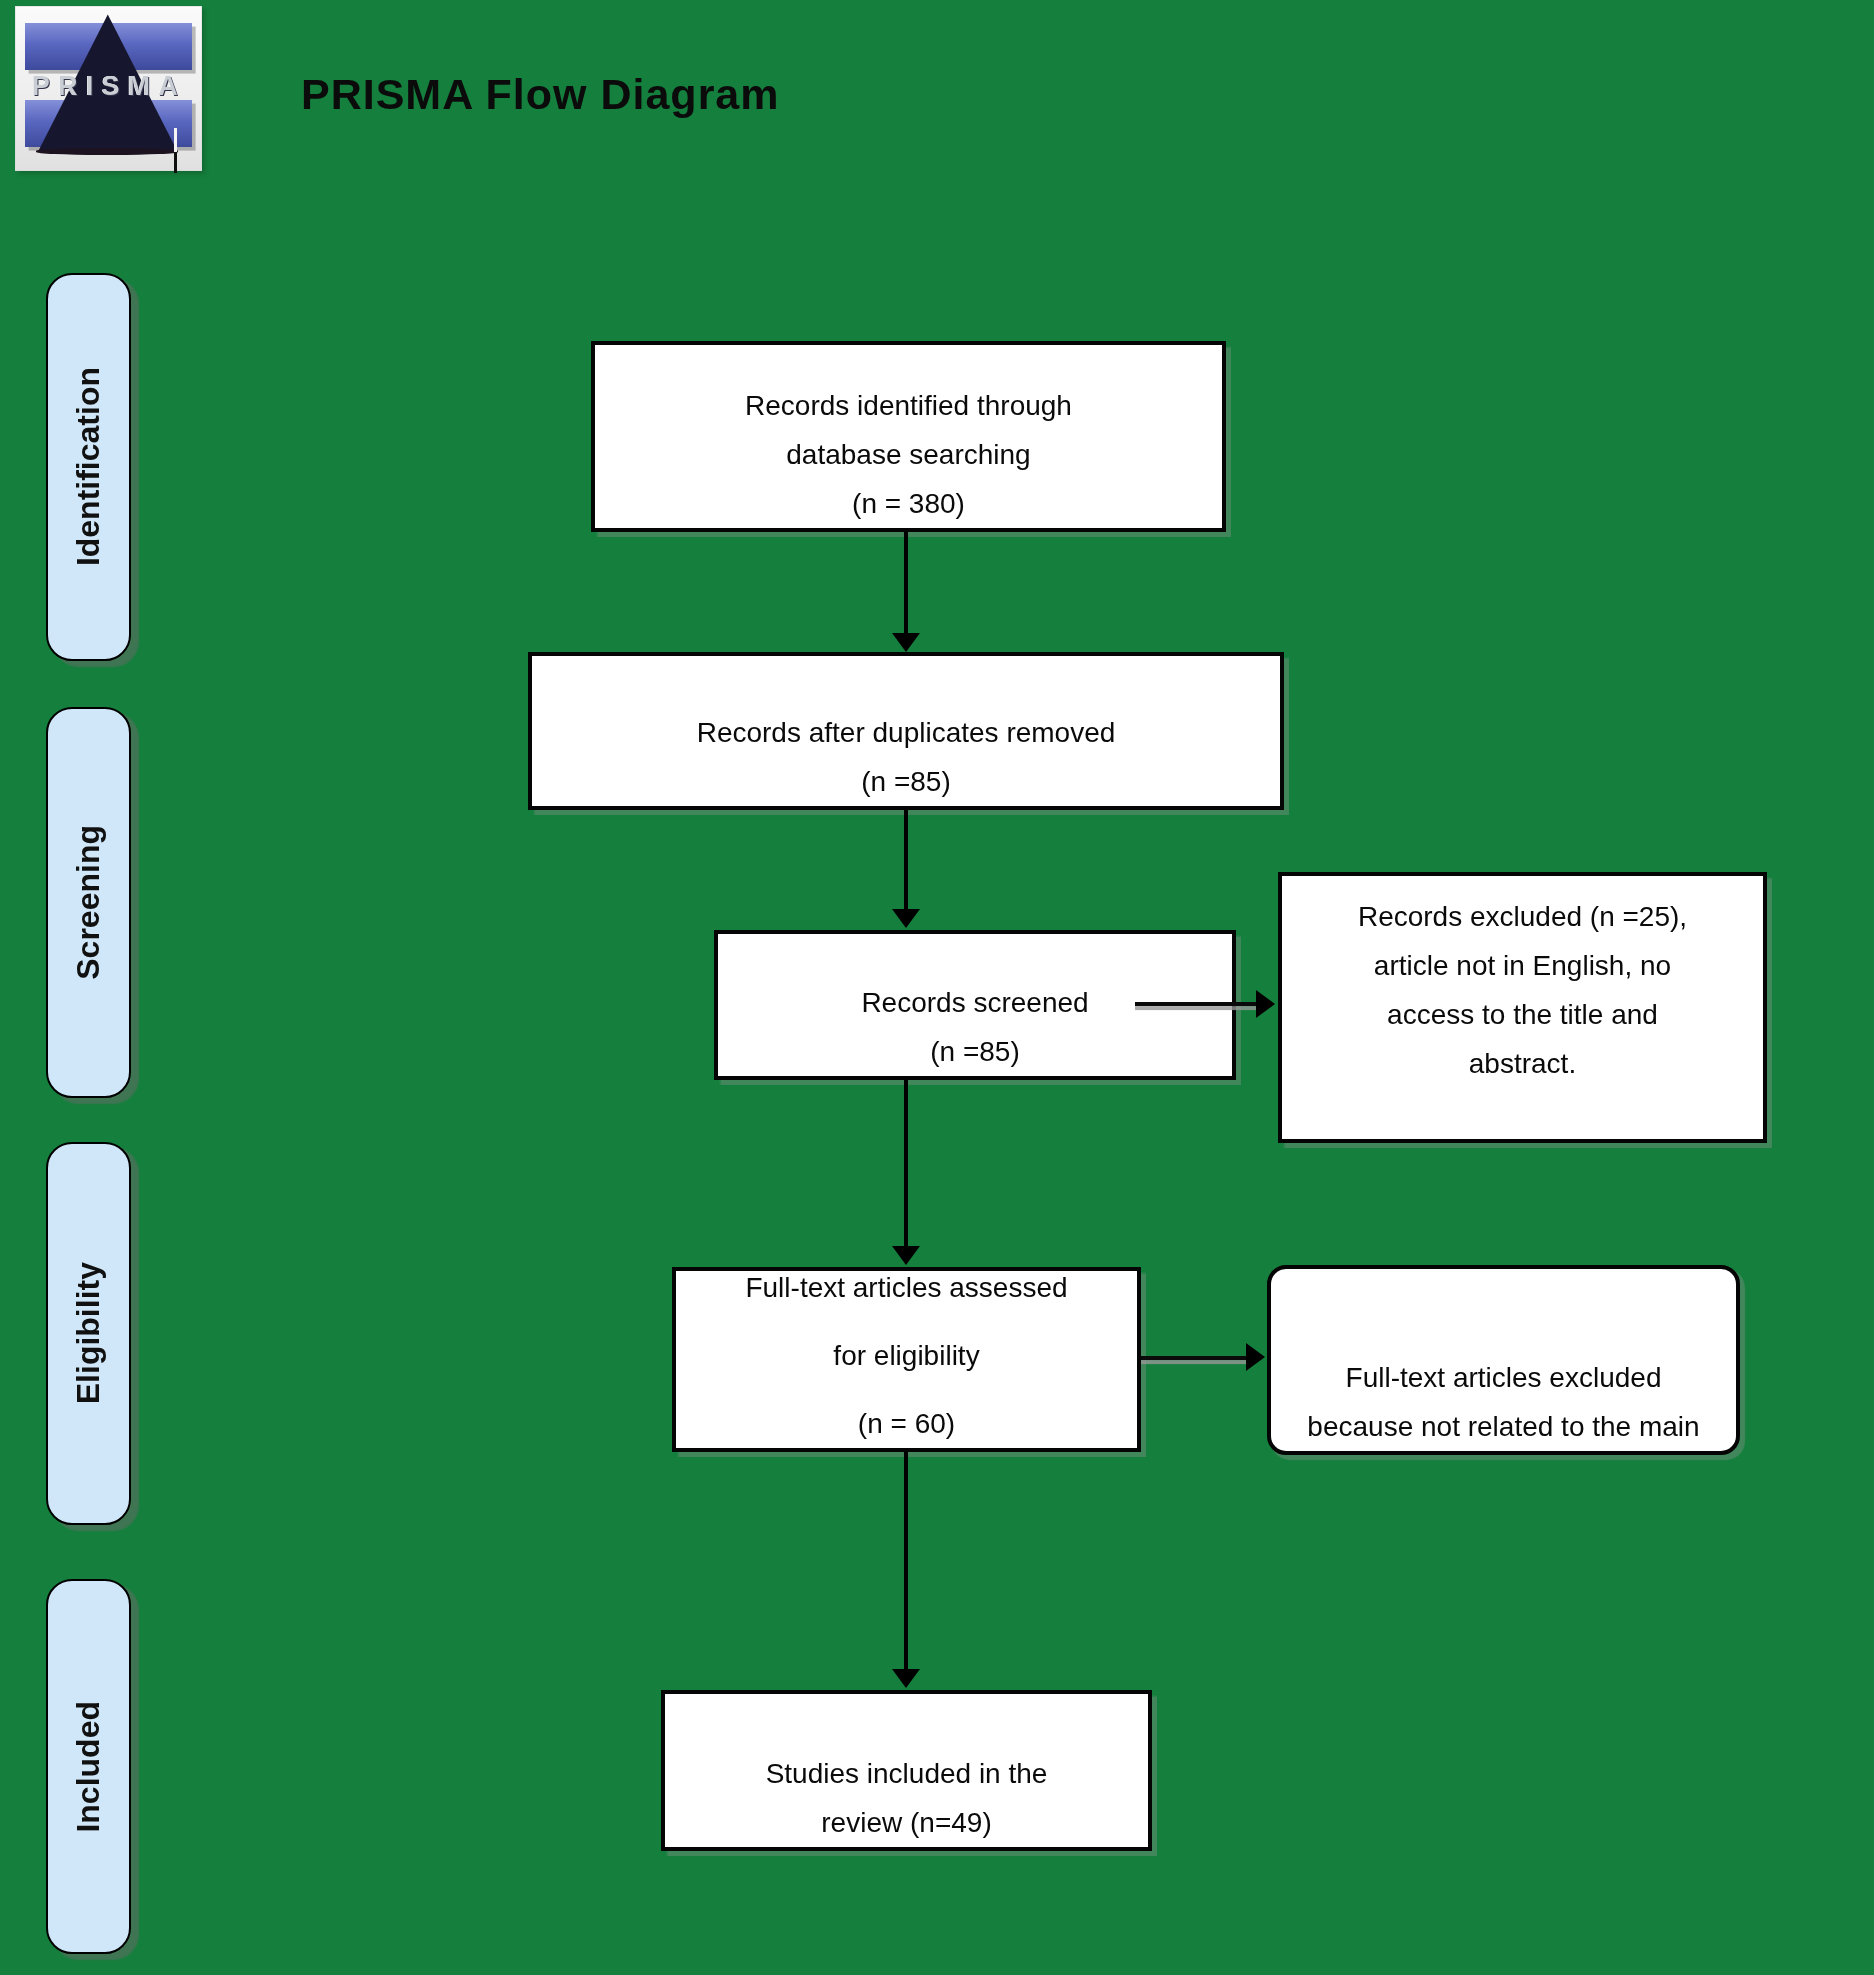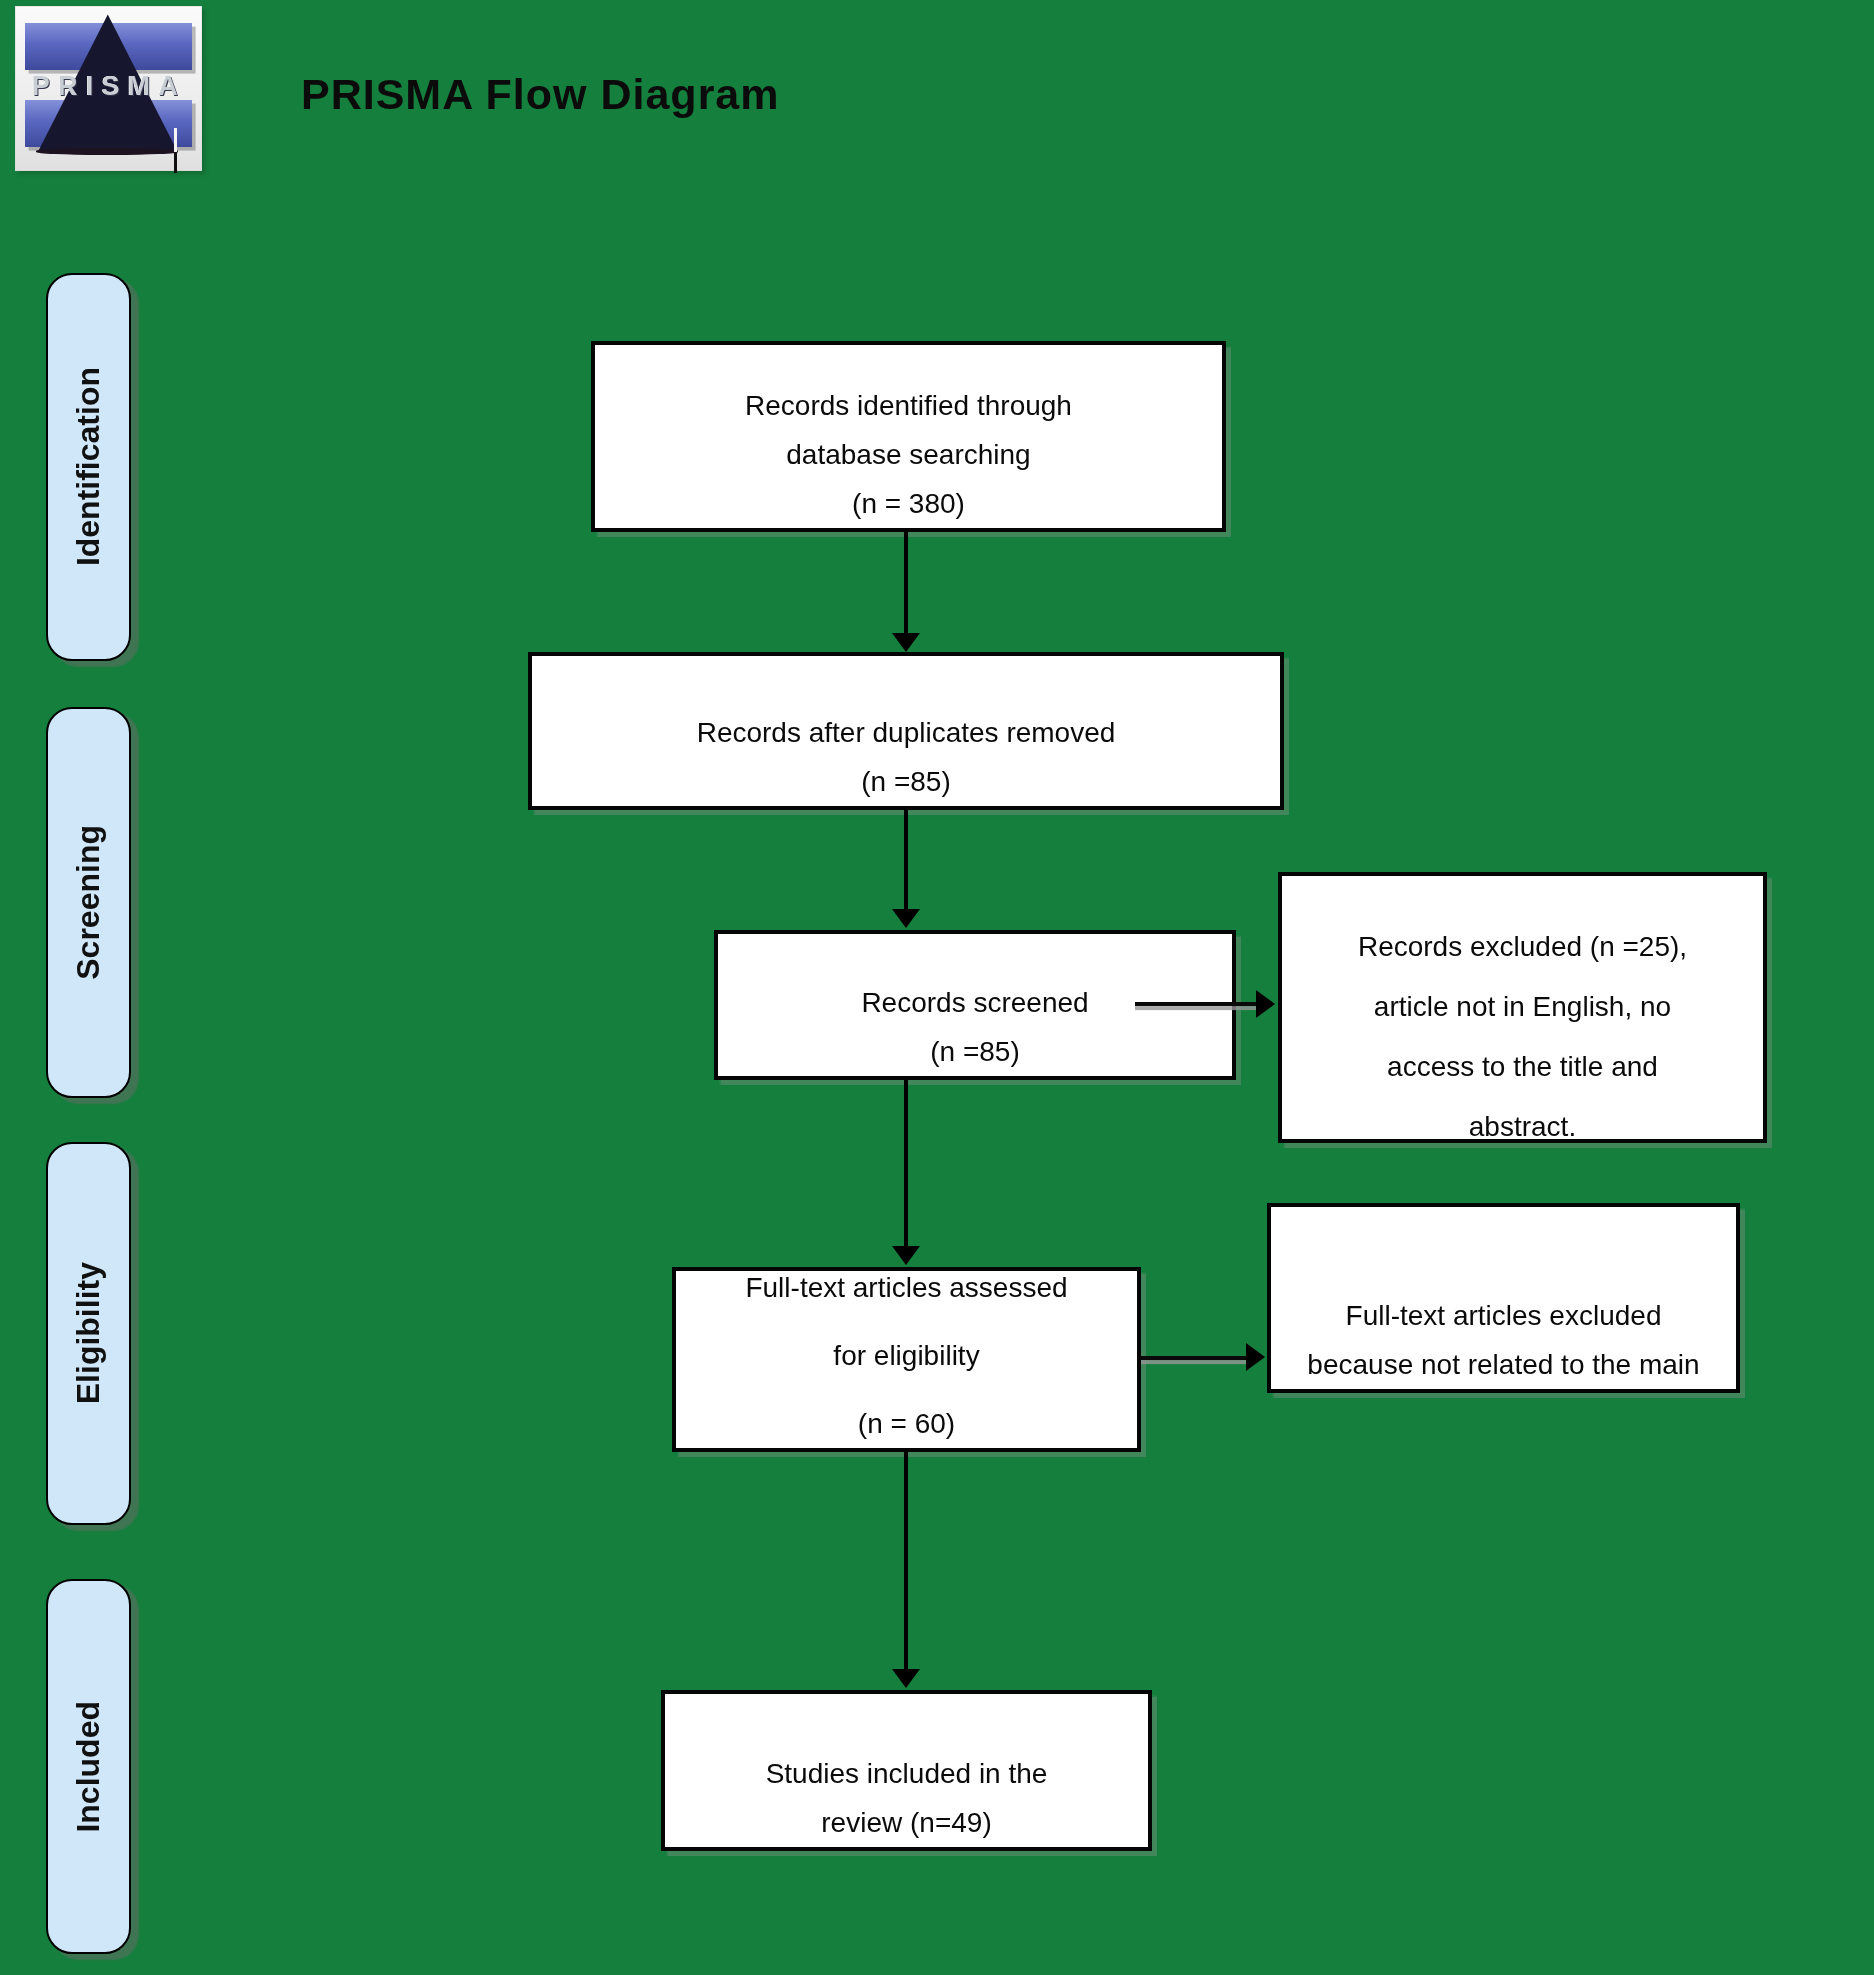"Records excluded (n =25)," .fbox.top-align { gap: 11px -> none; justify-content: space-between -> flex-start; padding-top: 46px -> 16px }
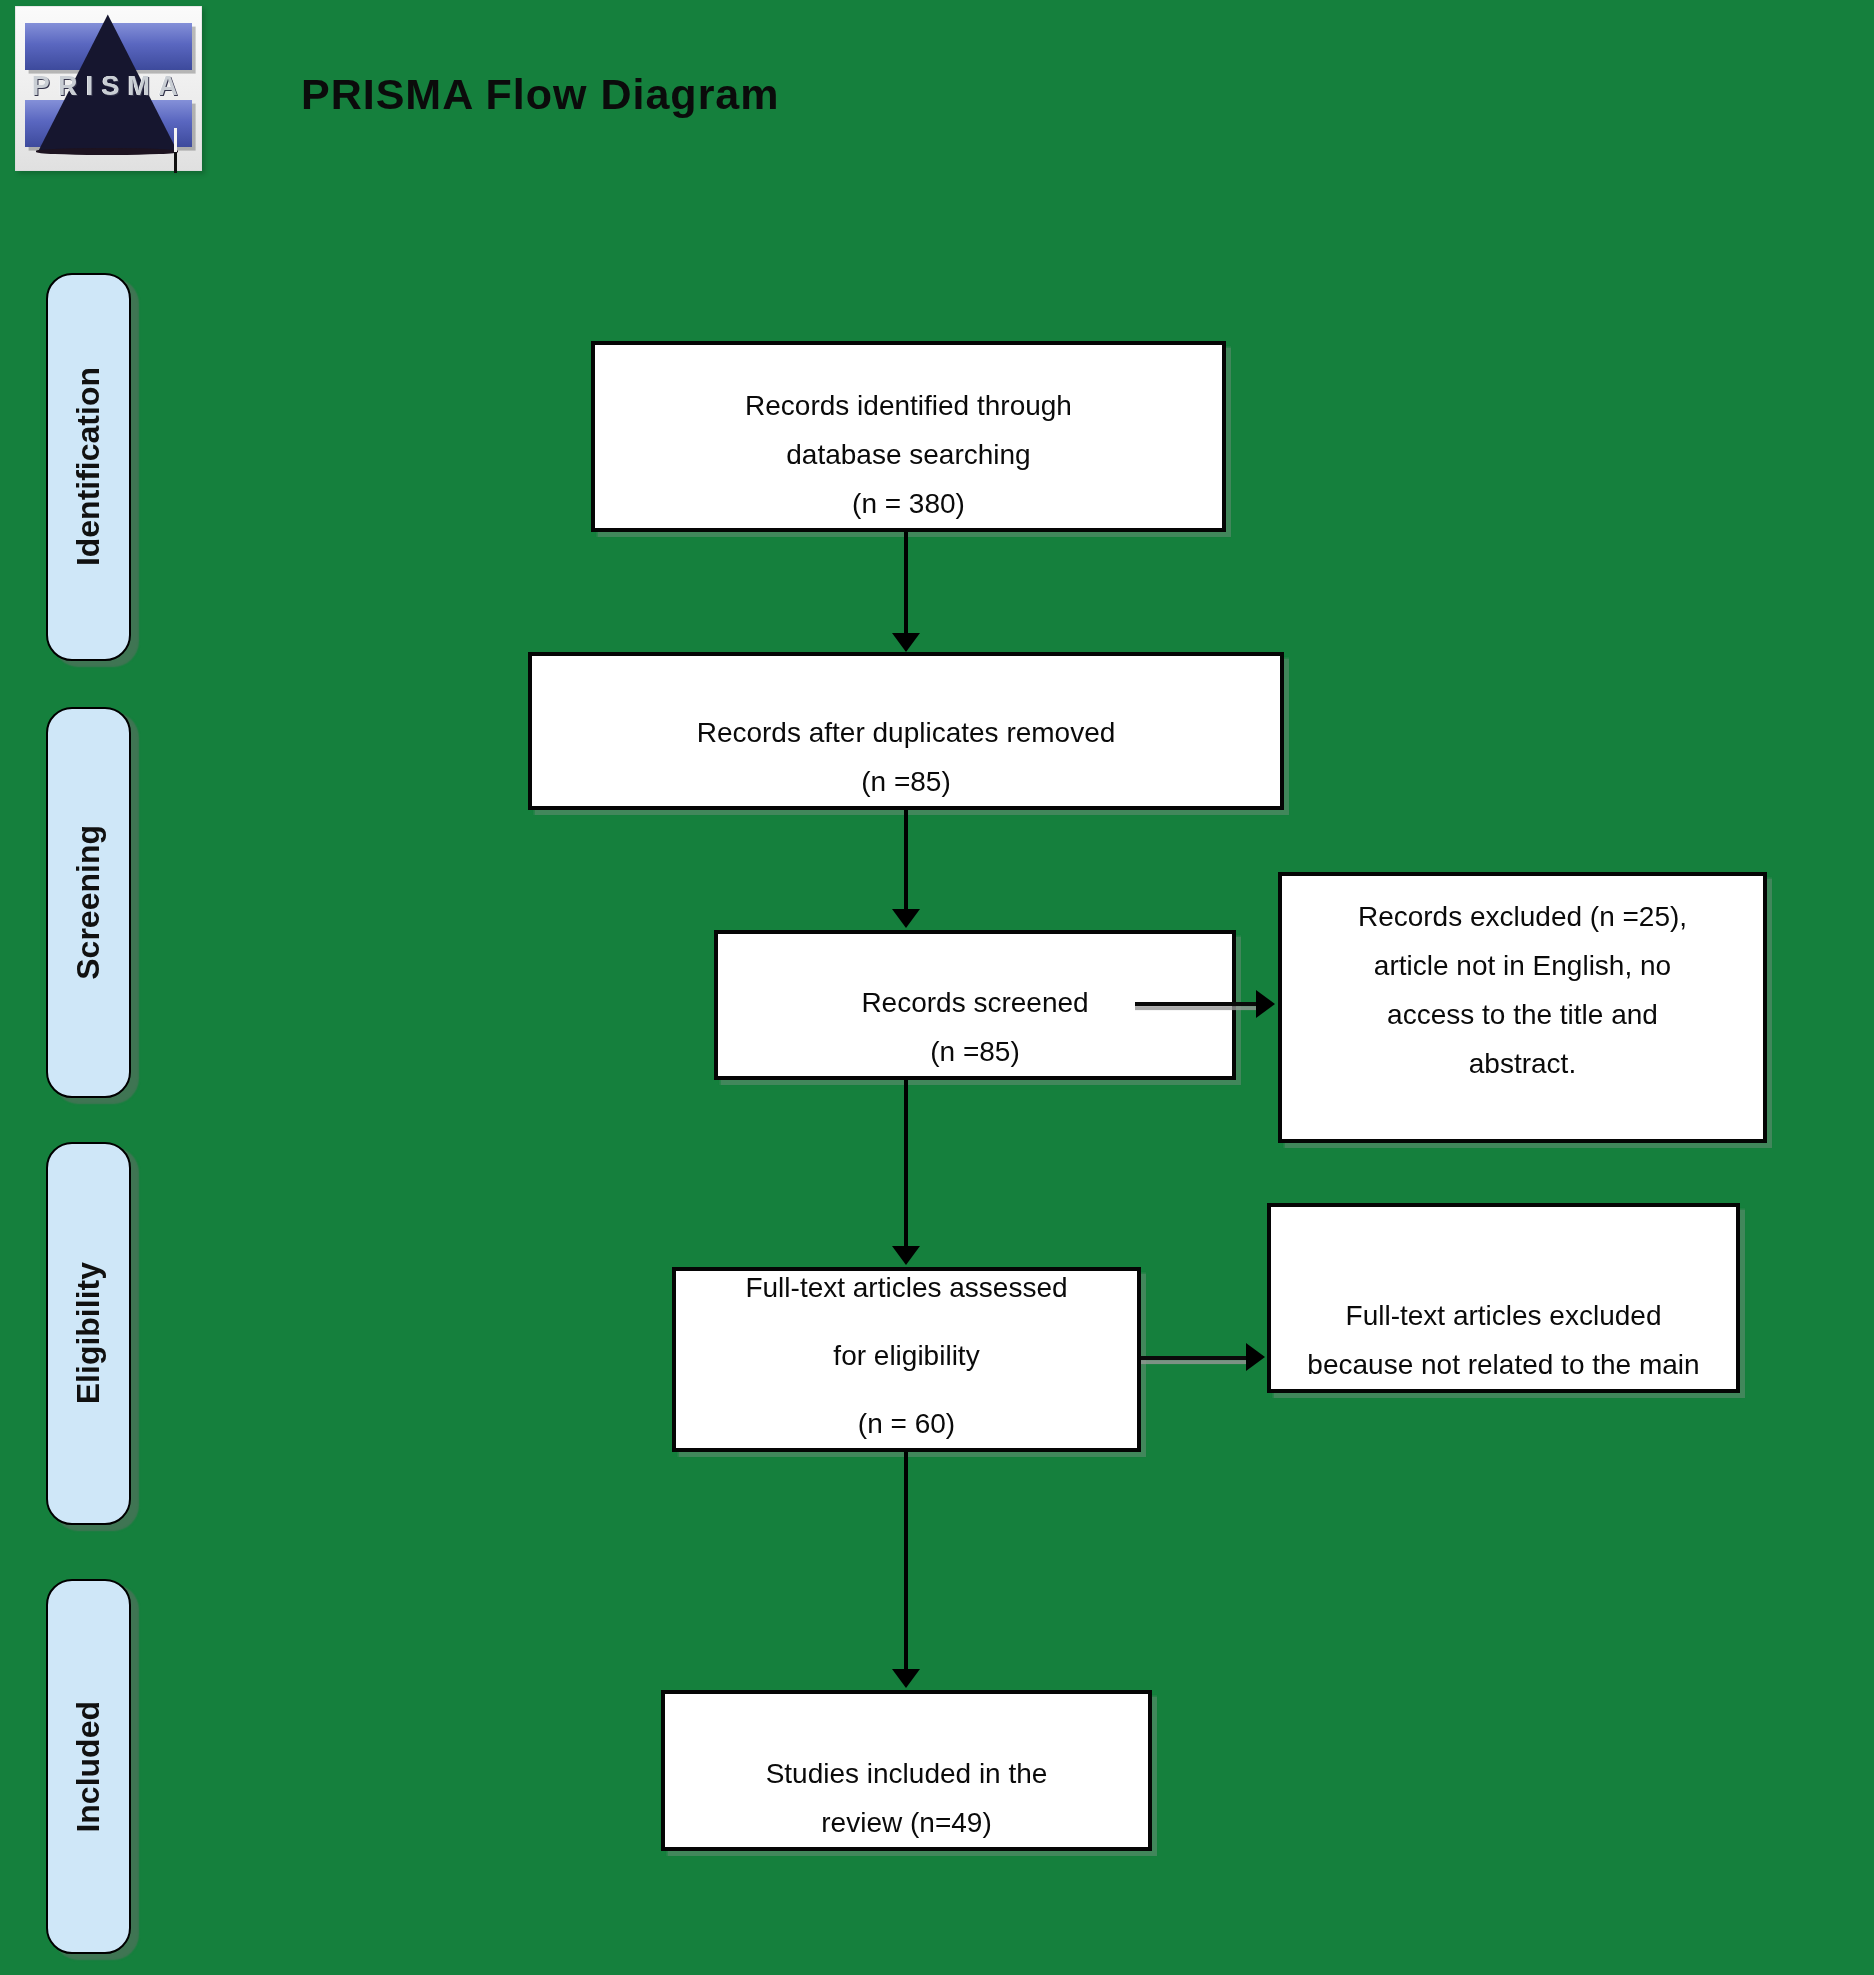"Full-text articles excluded" div.fbox { border-radius: none -> 19px; top: 1203px -> 1265px }
